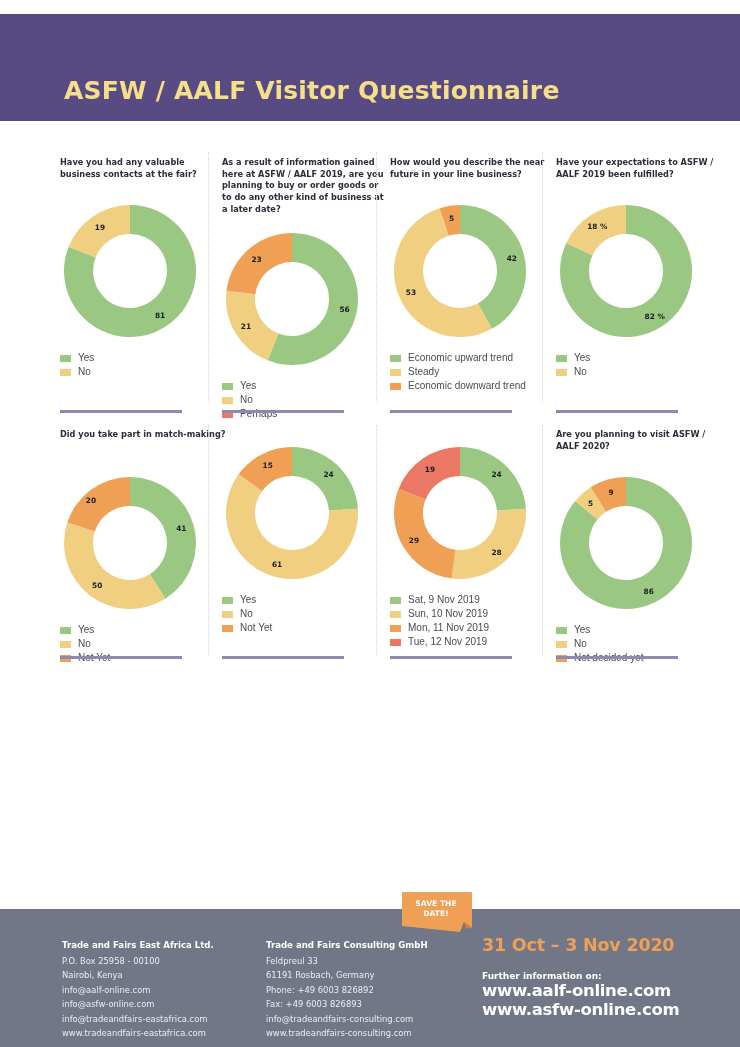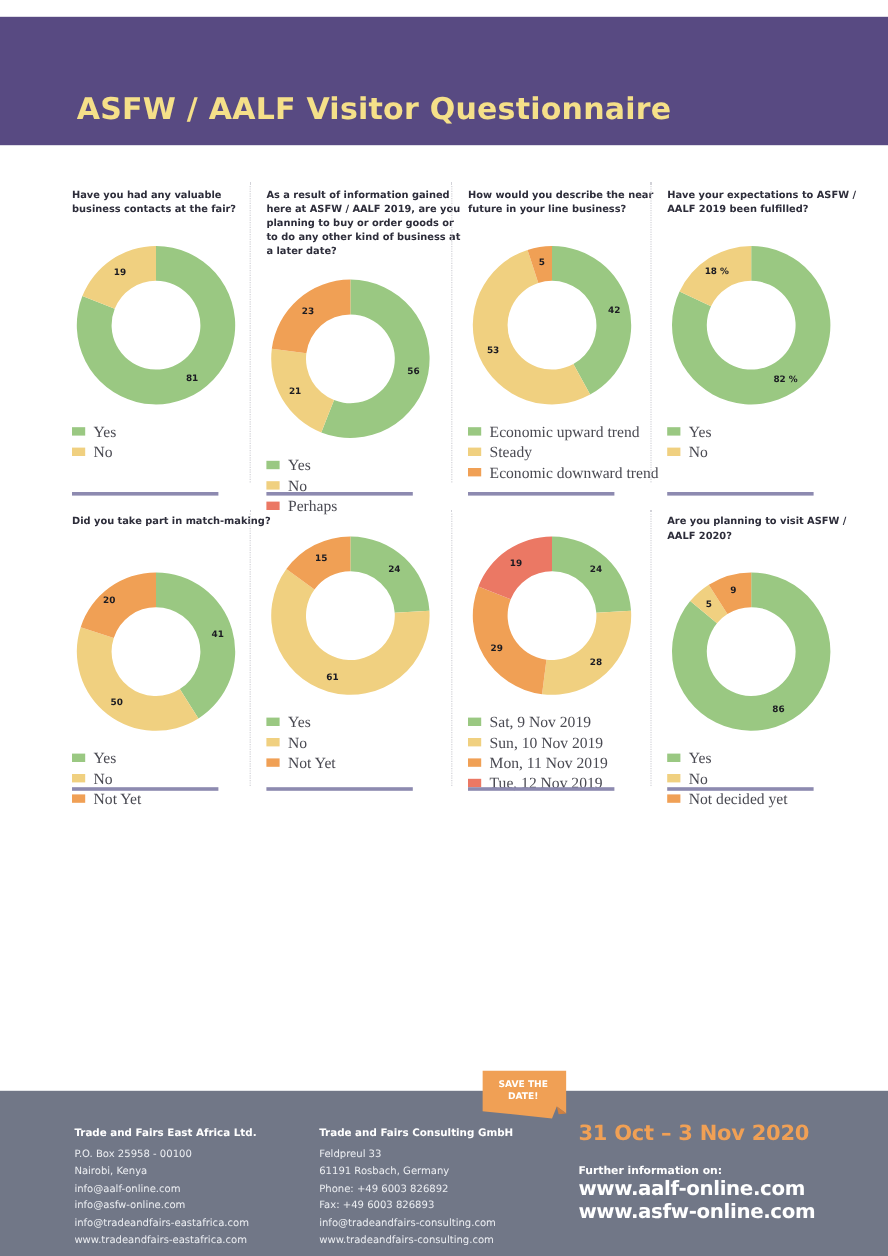"Yes" .legend-label { font-family: Liberation Serif, serif -> Liberation Sans, sans-serif; font-size: 13px -> 10px }
